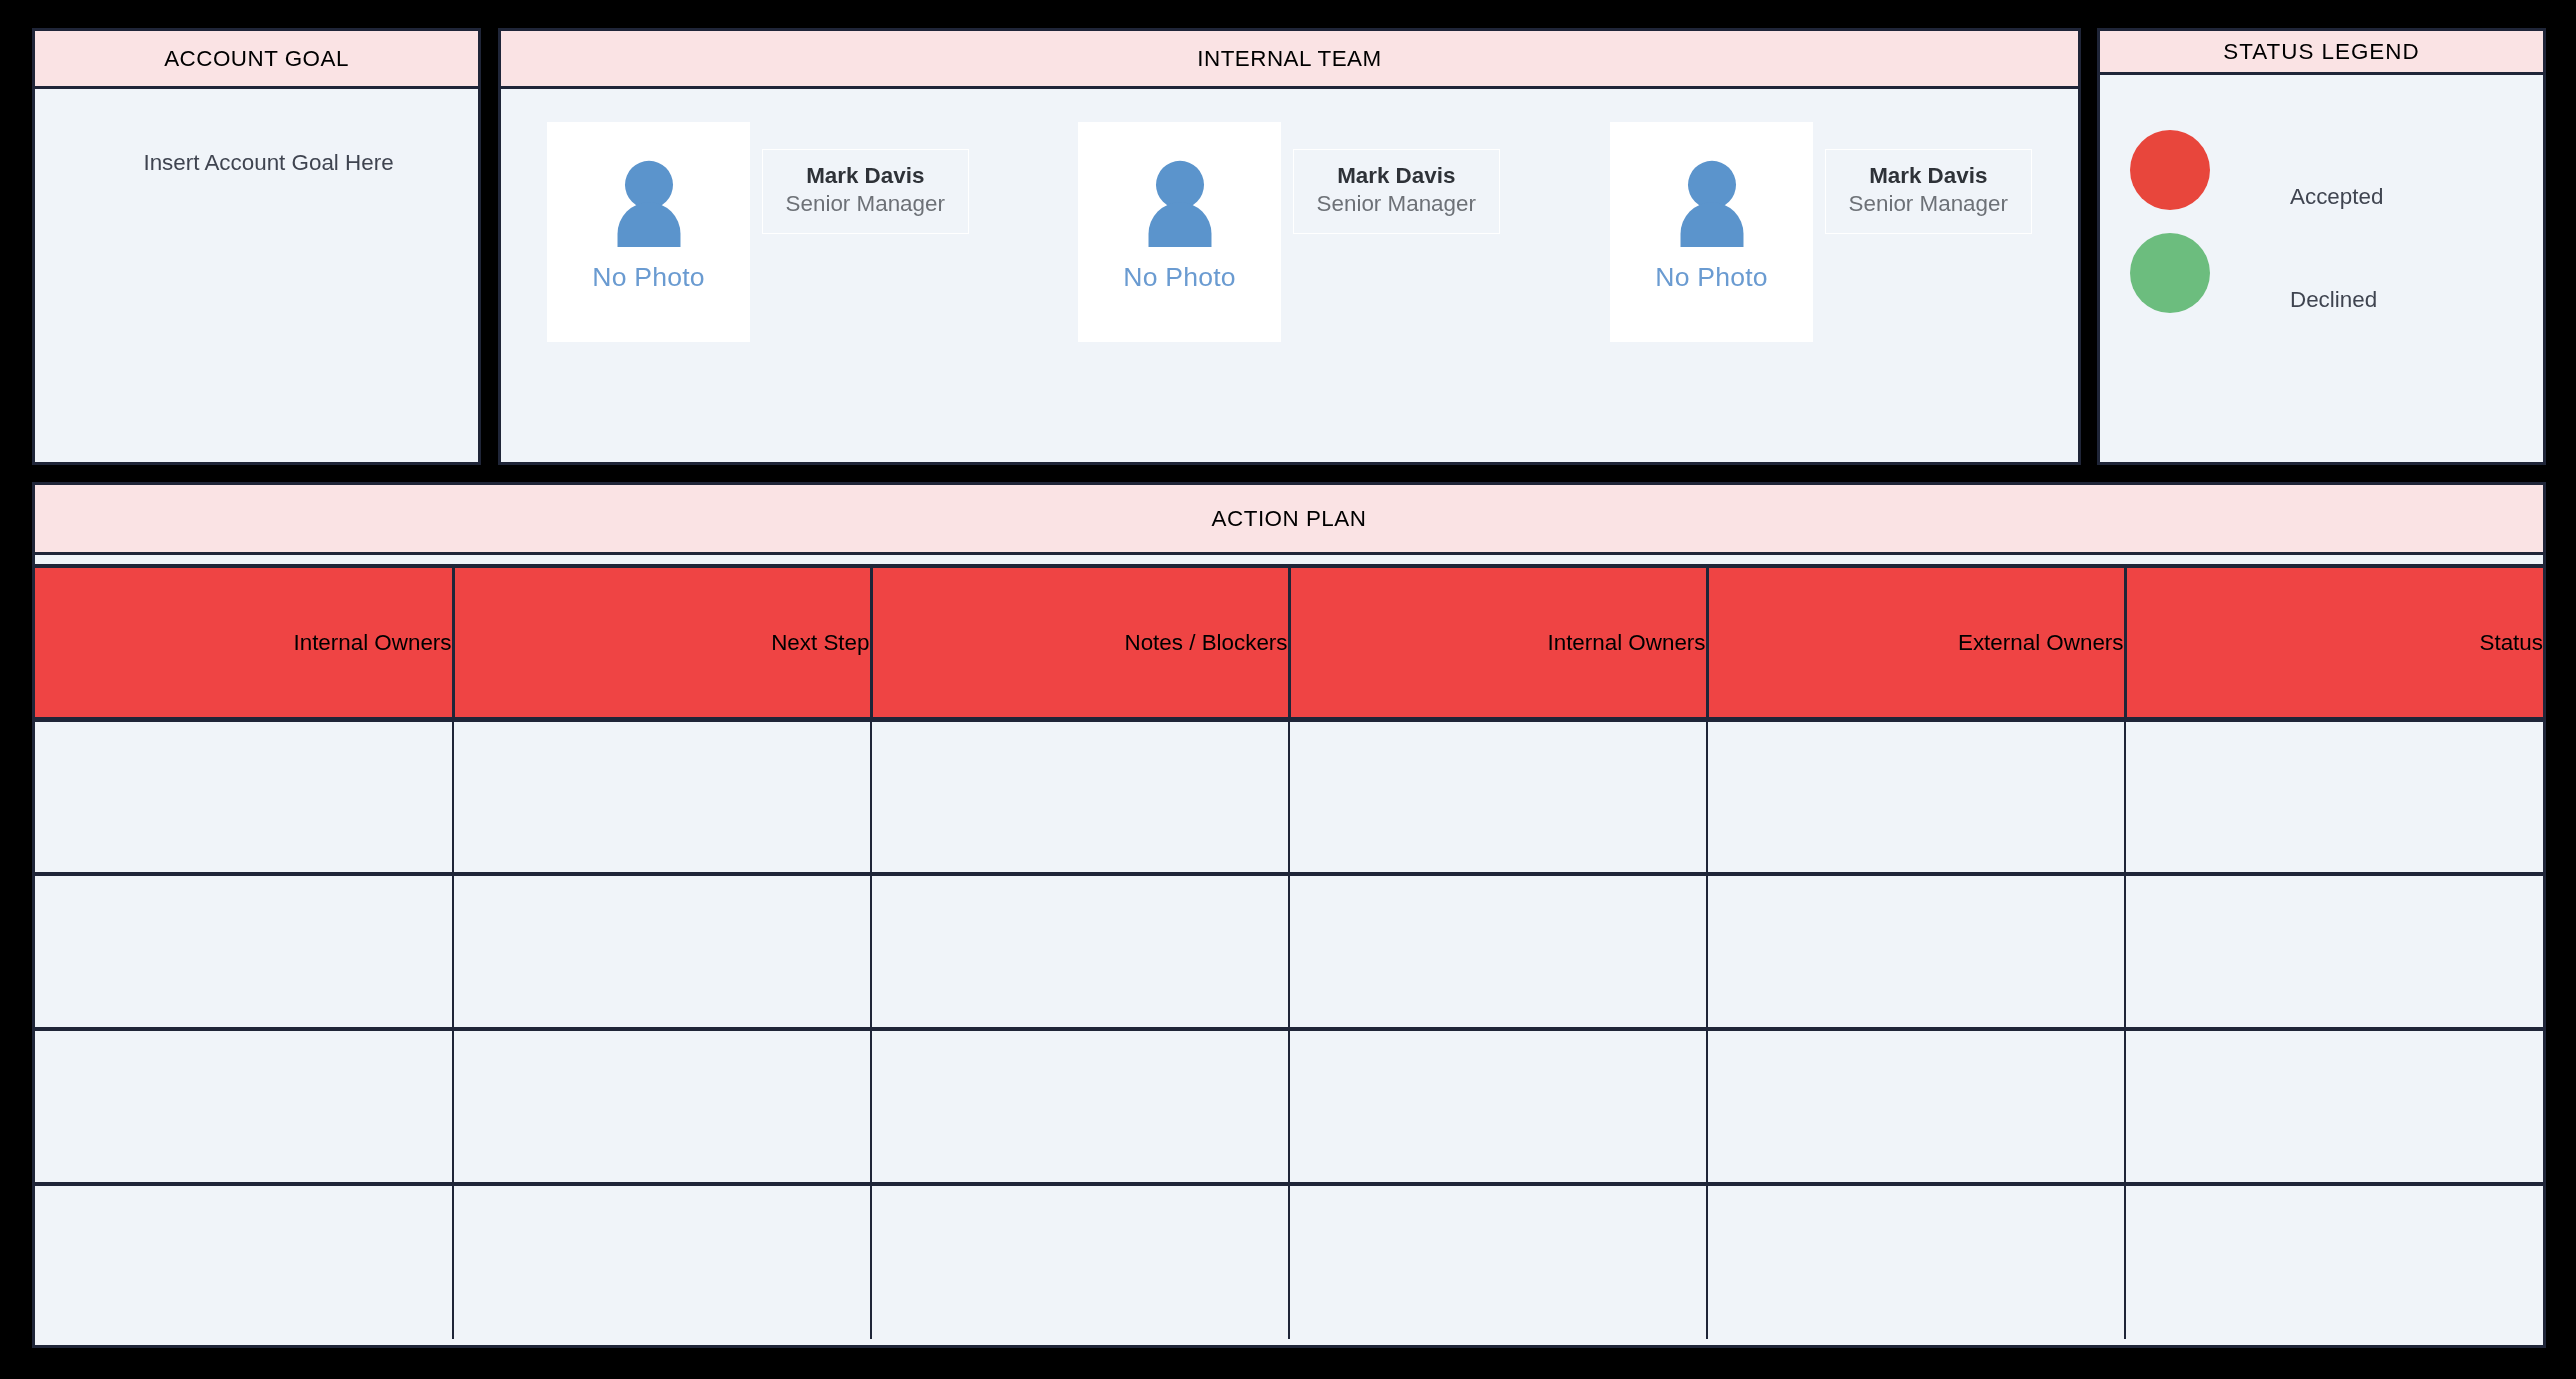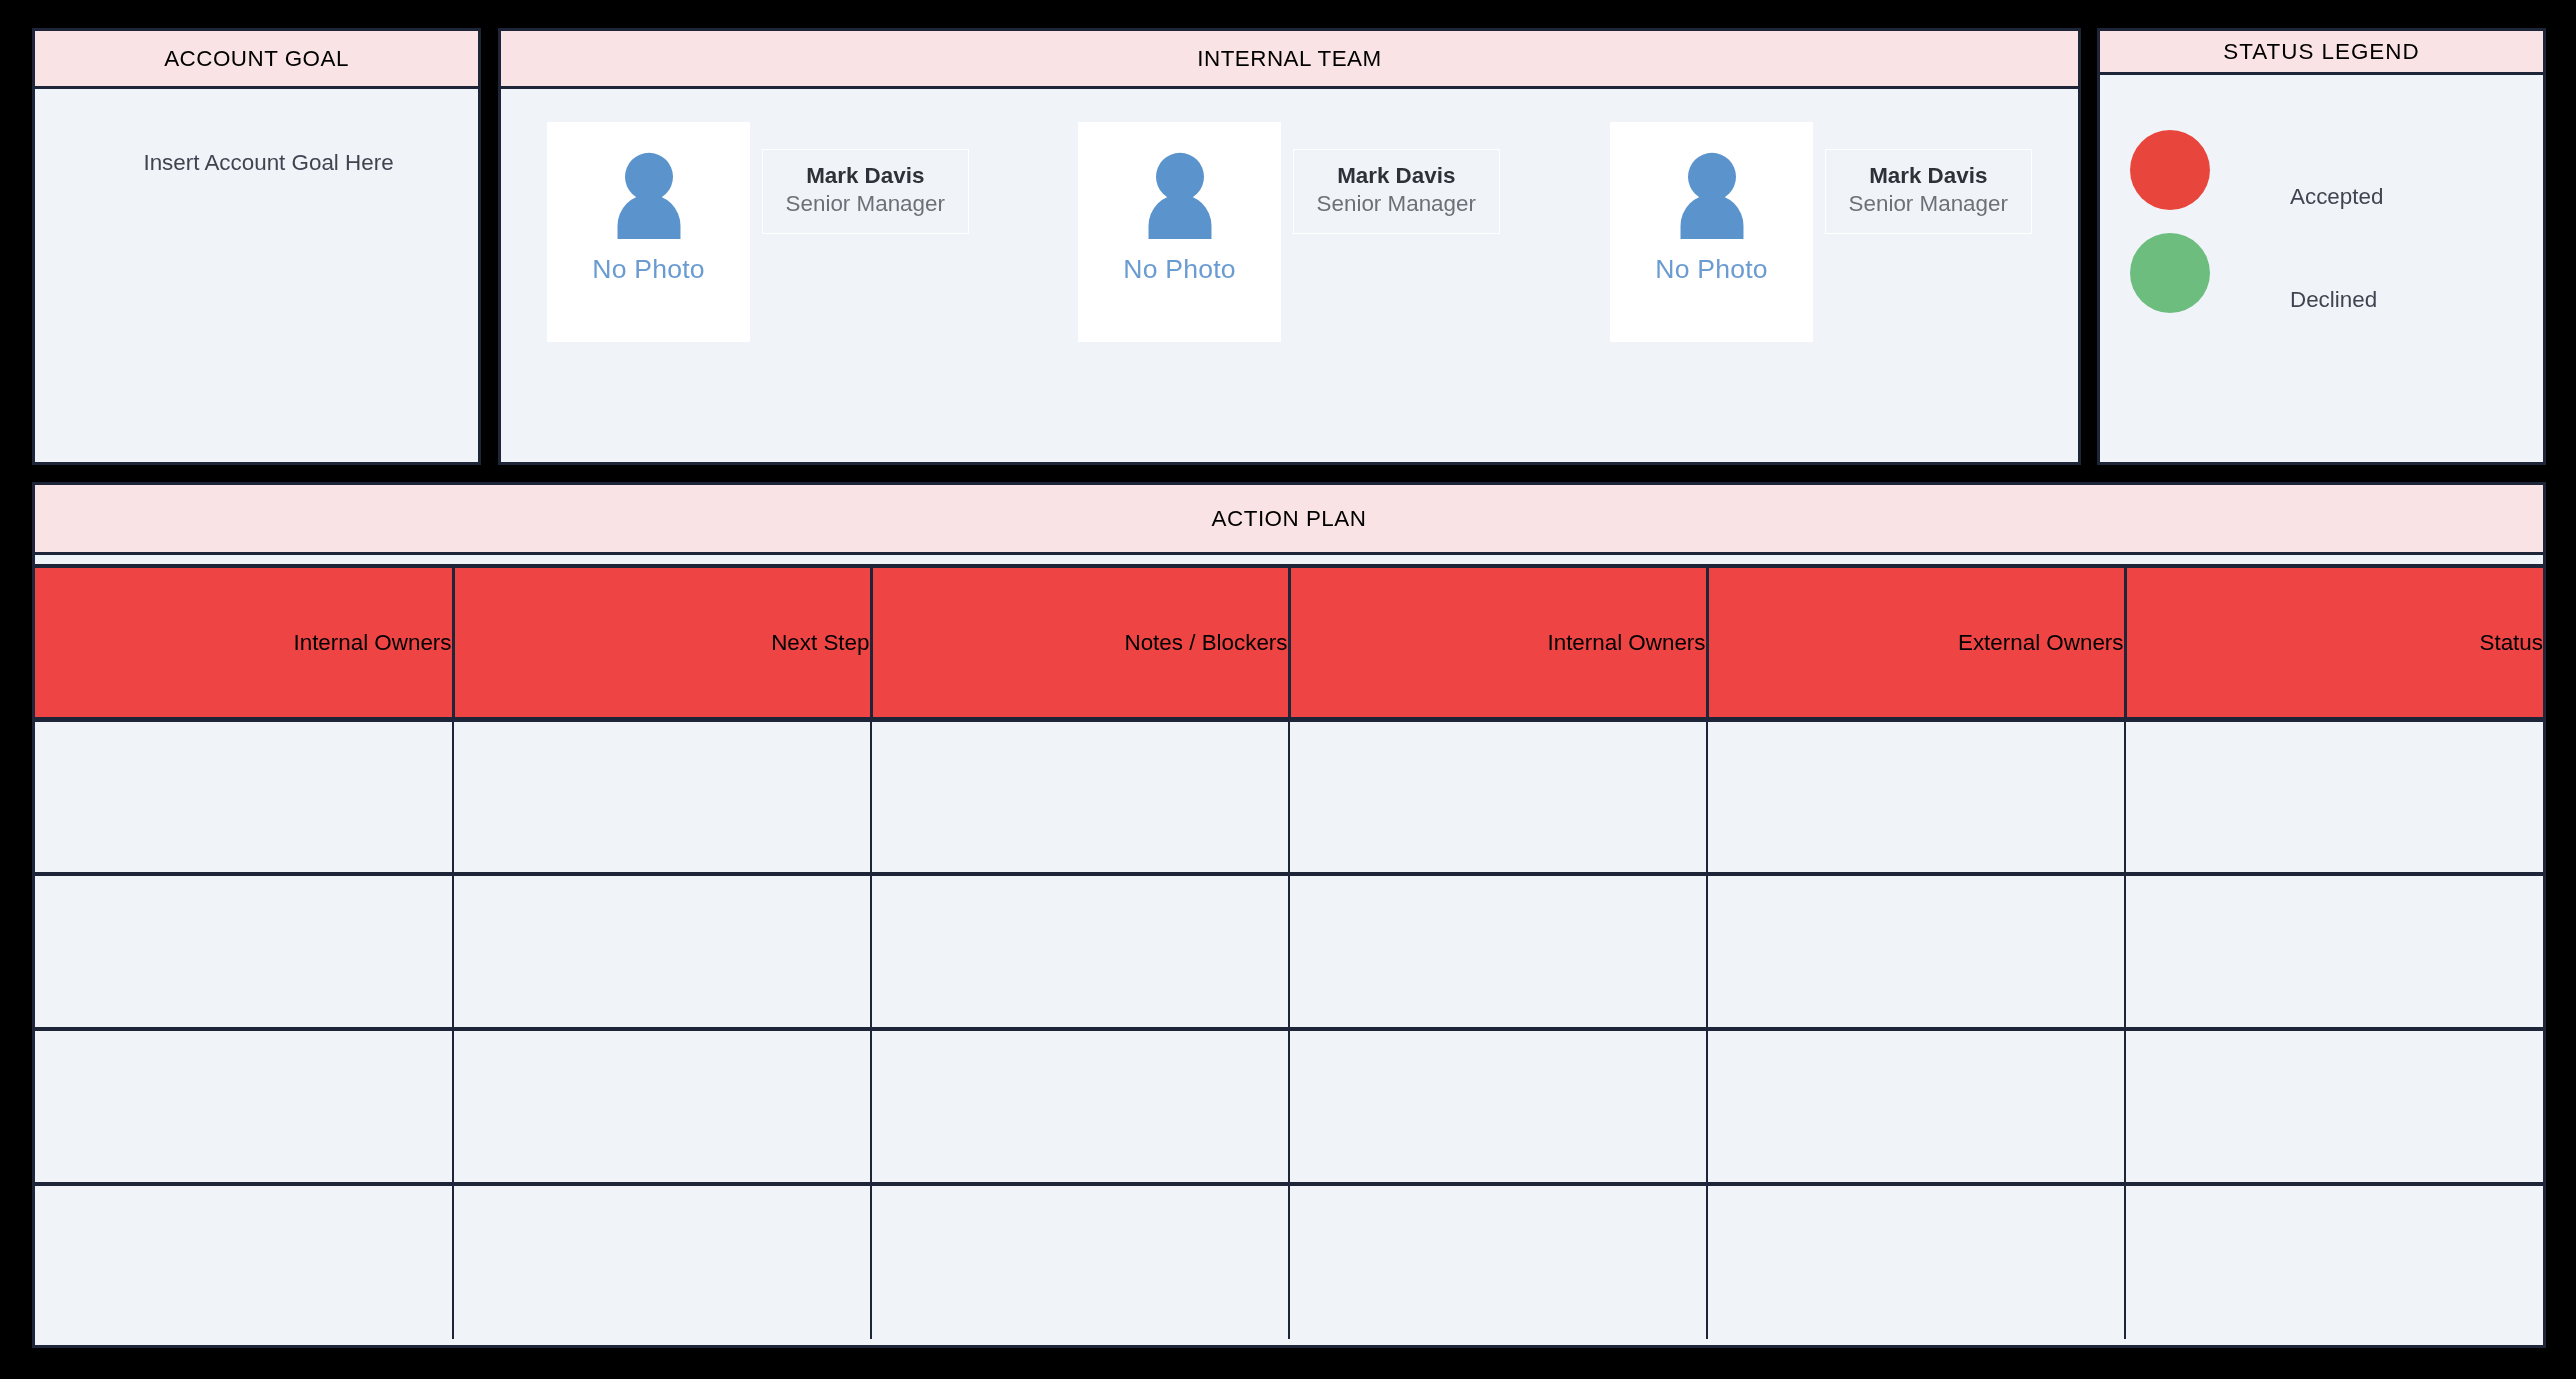"No Photo" .photo-box { padding-top: 30px -> 38px }
